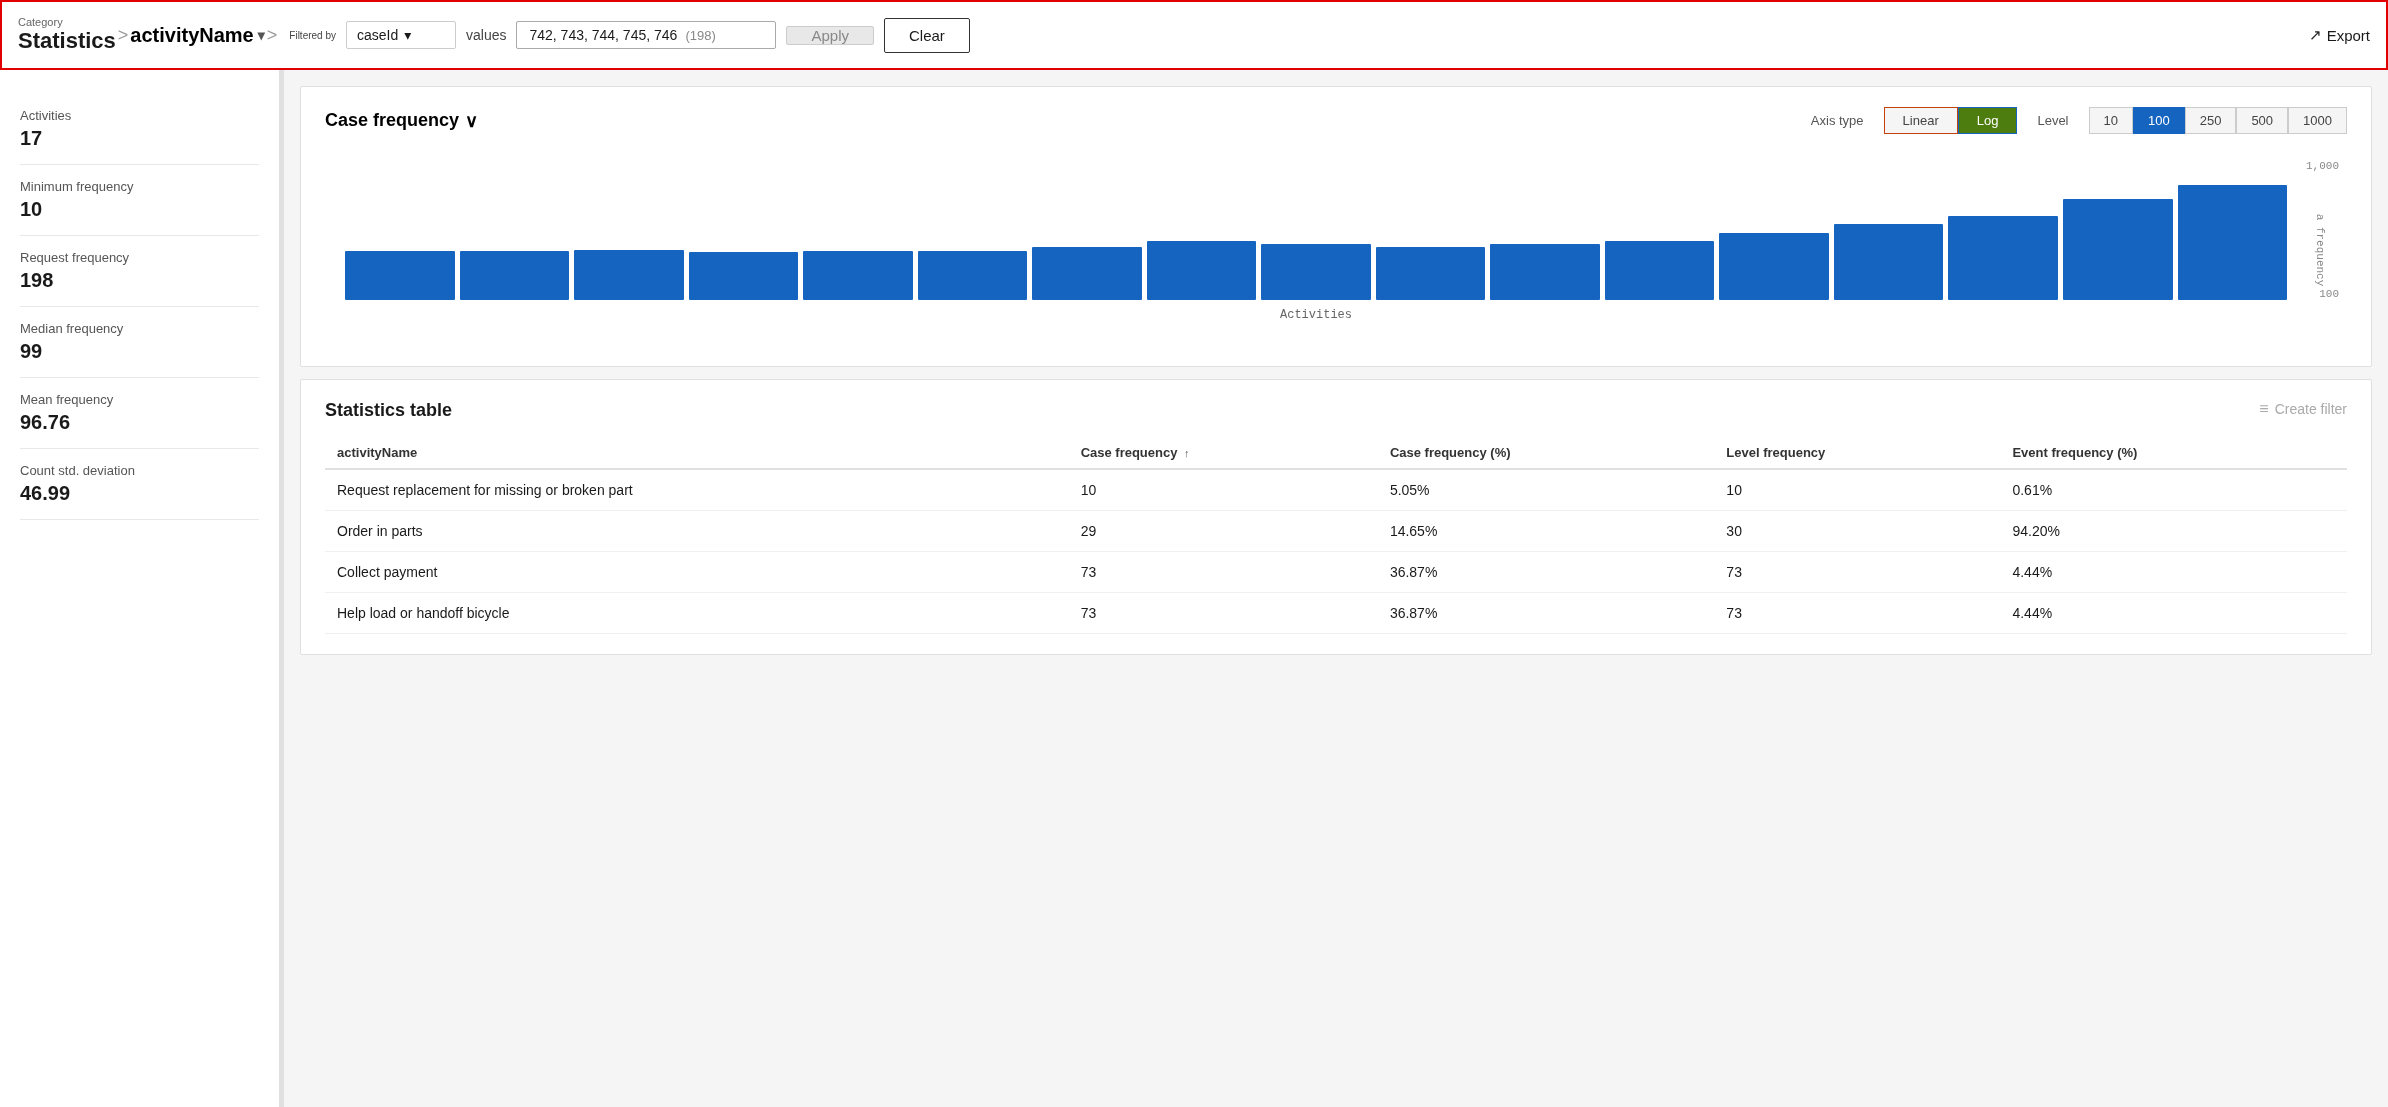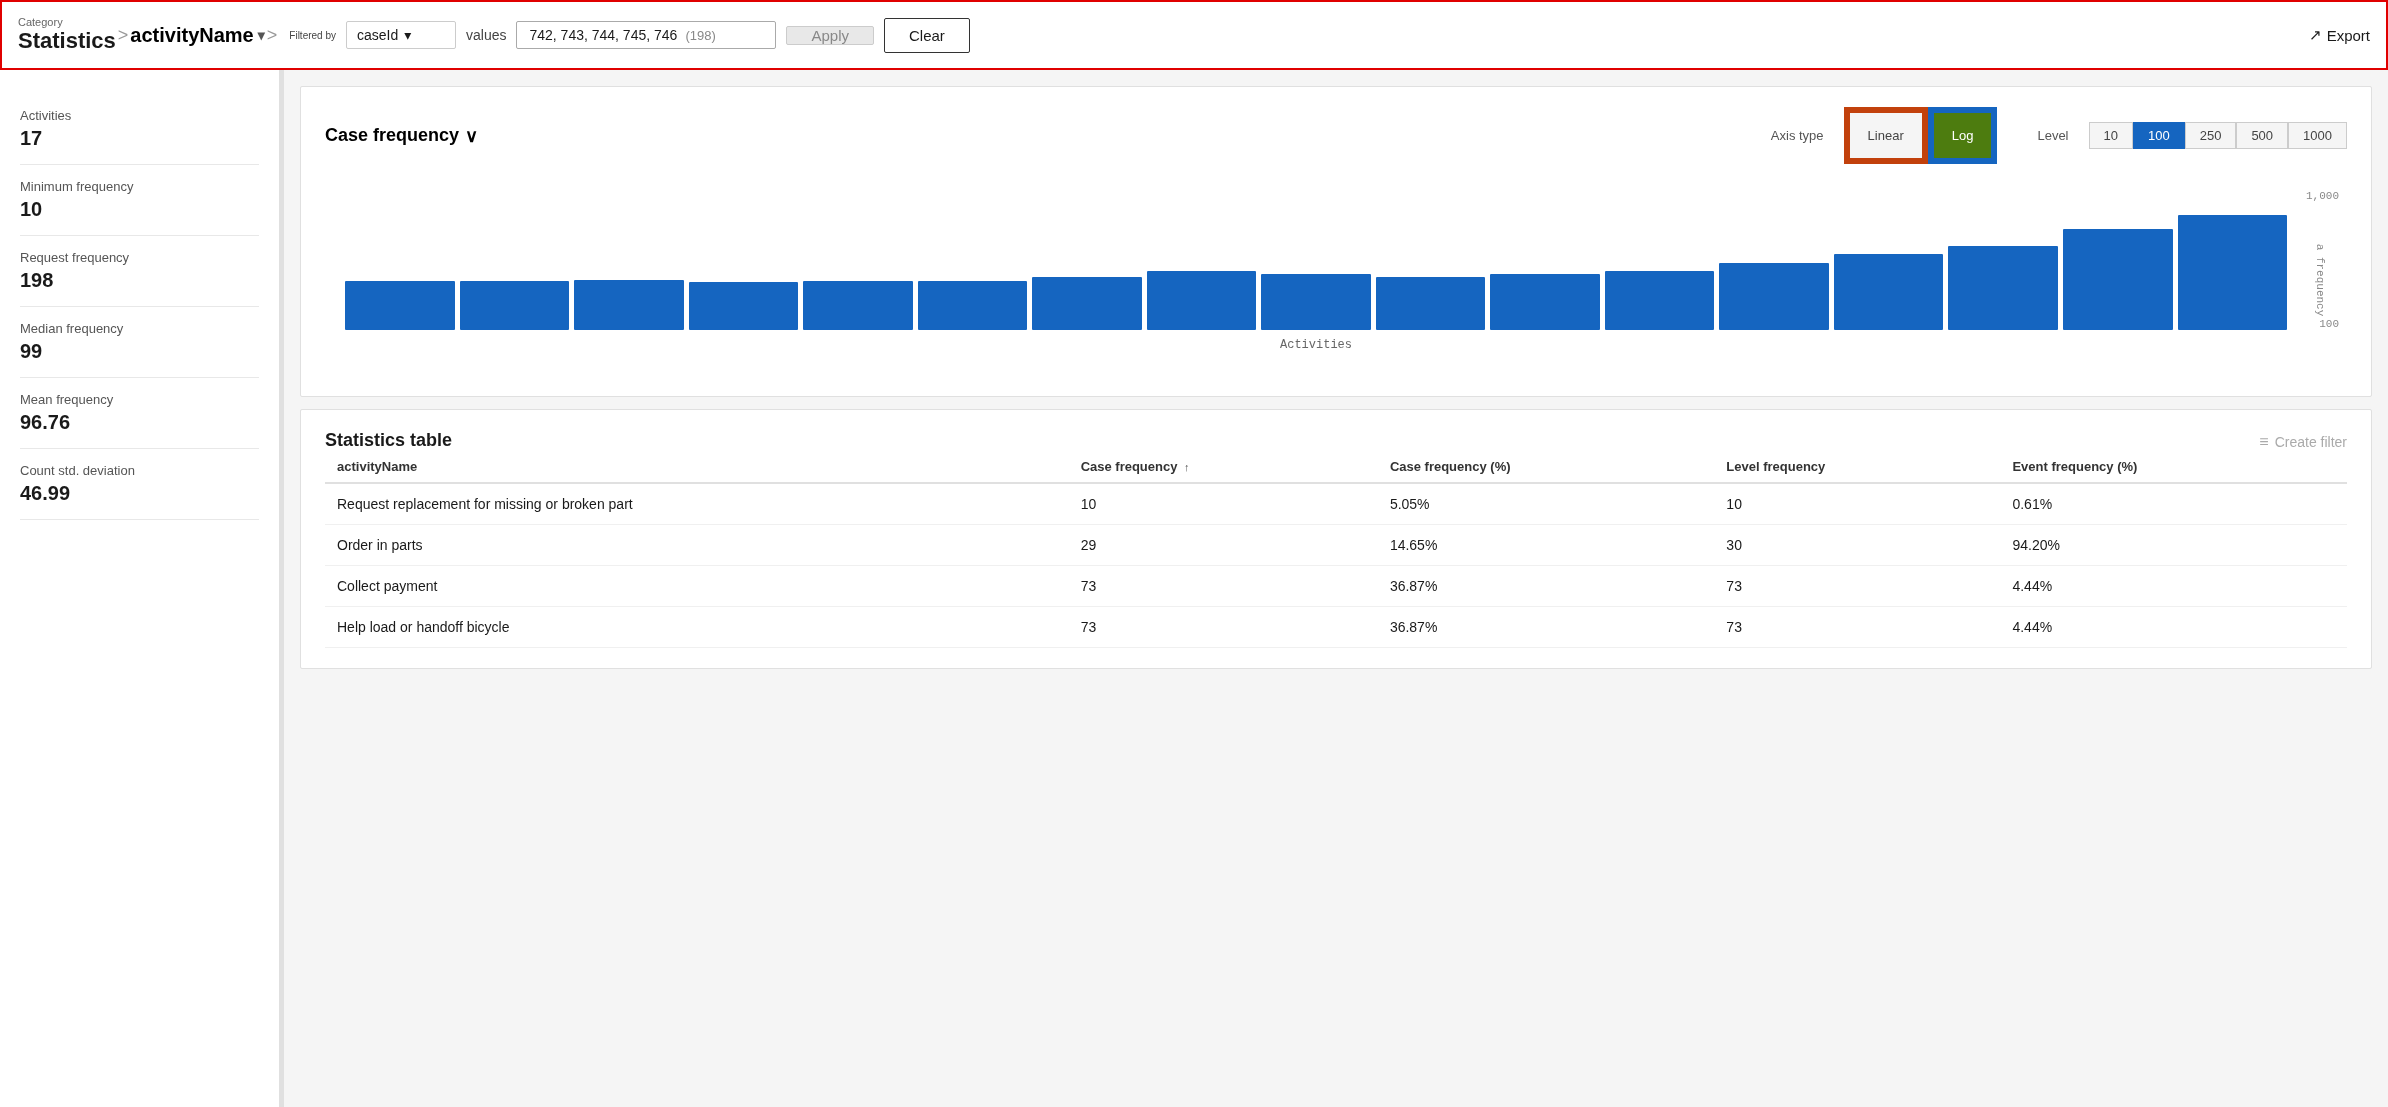"Linear" .axis-btn { border: 6px solid #c2410c -> 1px solid #c2410c; padding: 15px 18px -> 5px 18px }
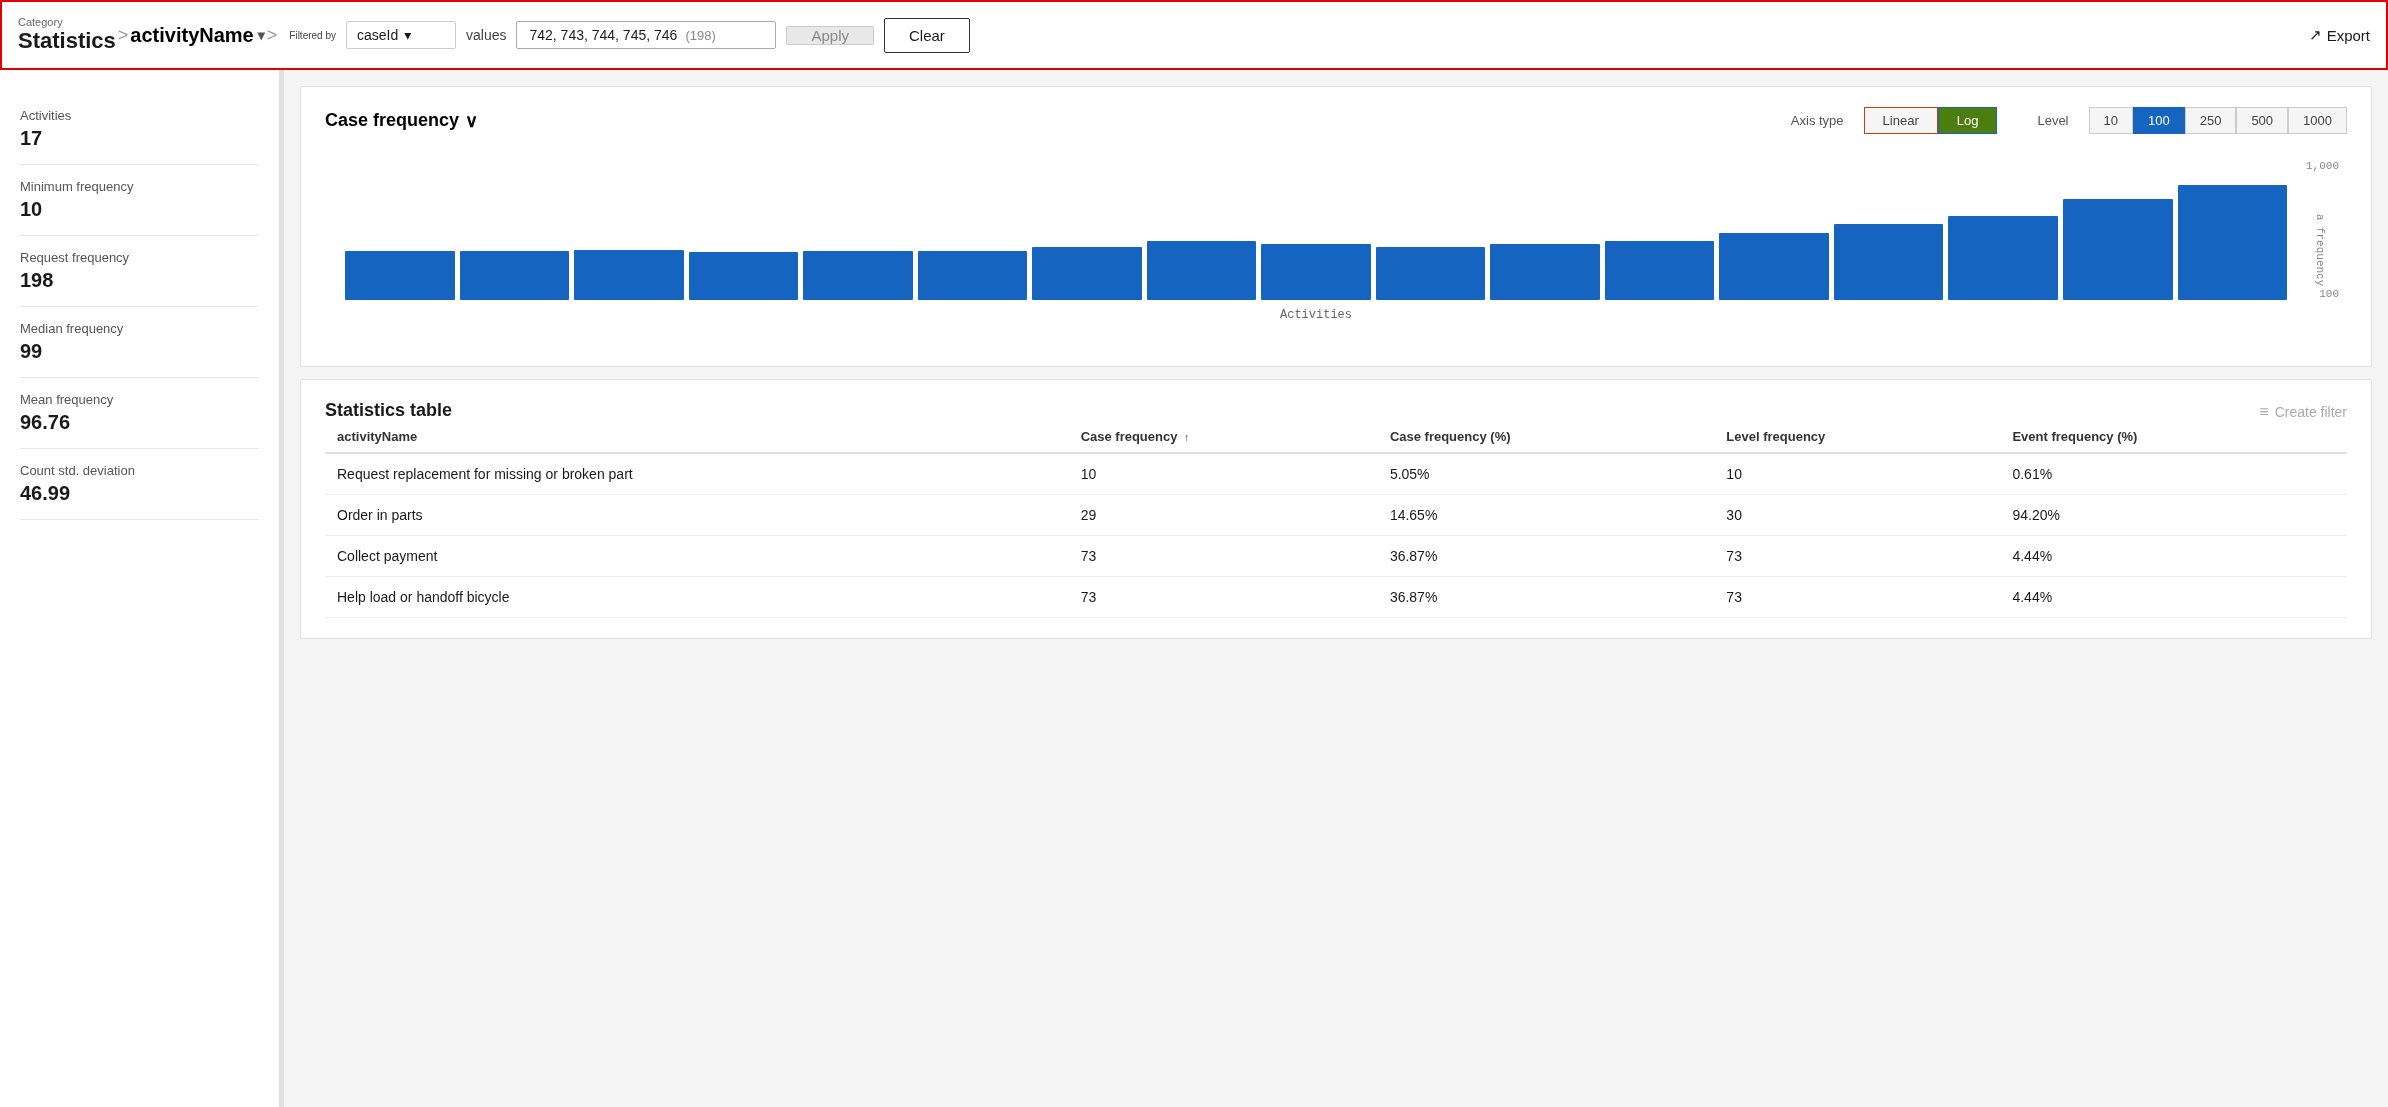"Level" .level-label { margin-left: 20px -> none }
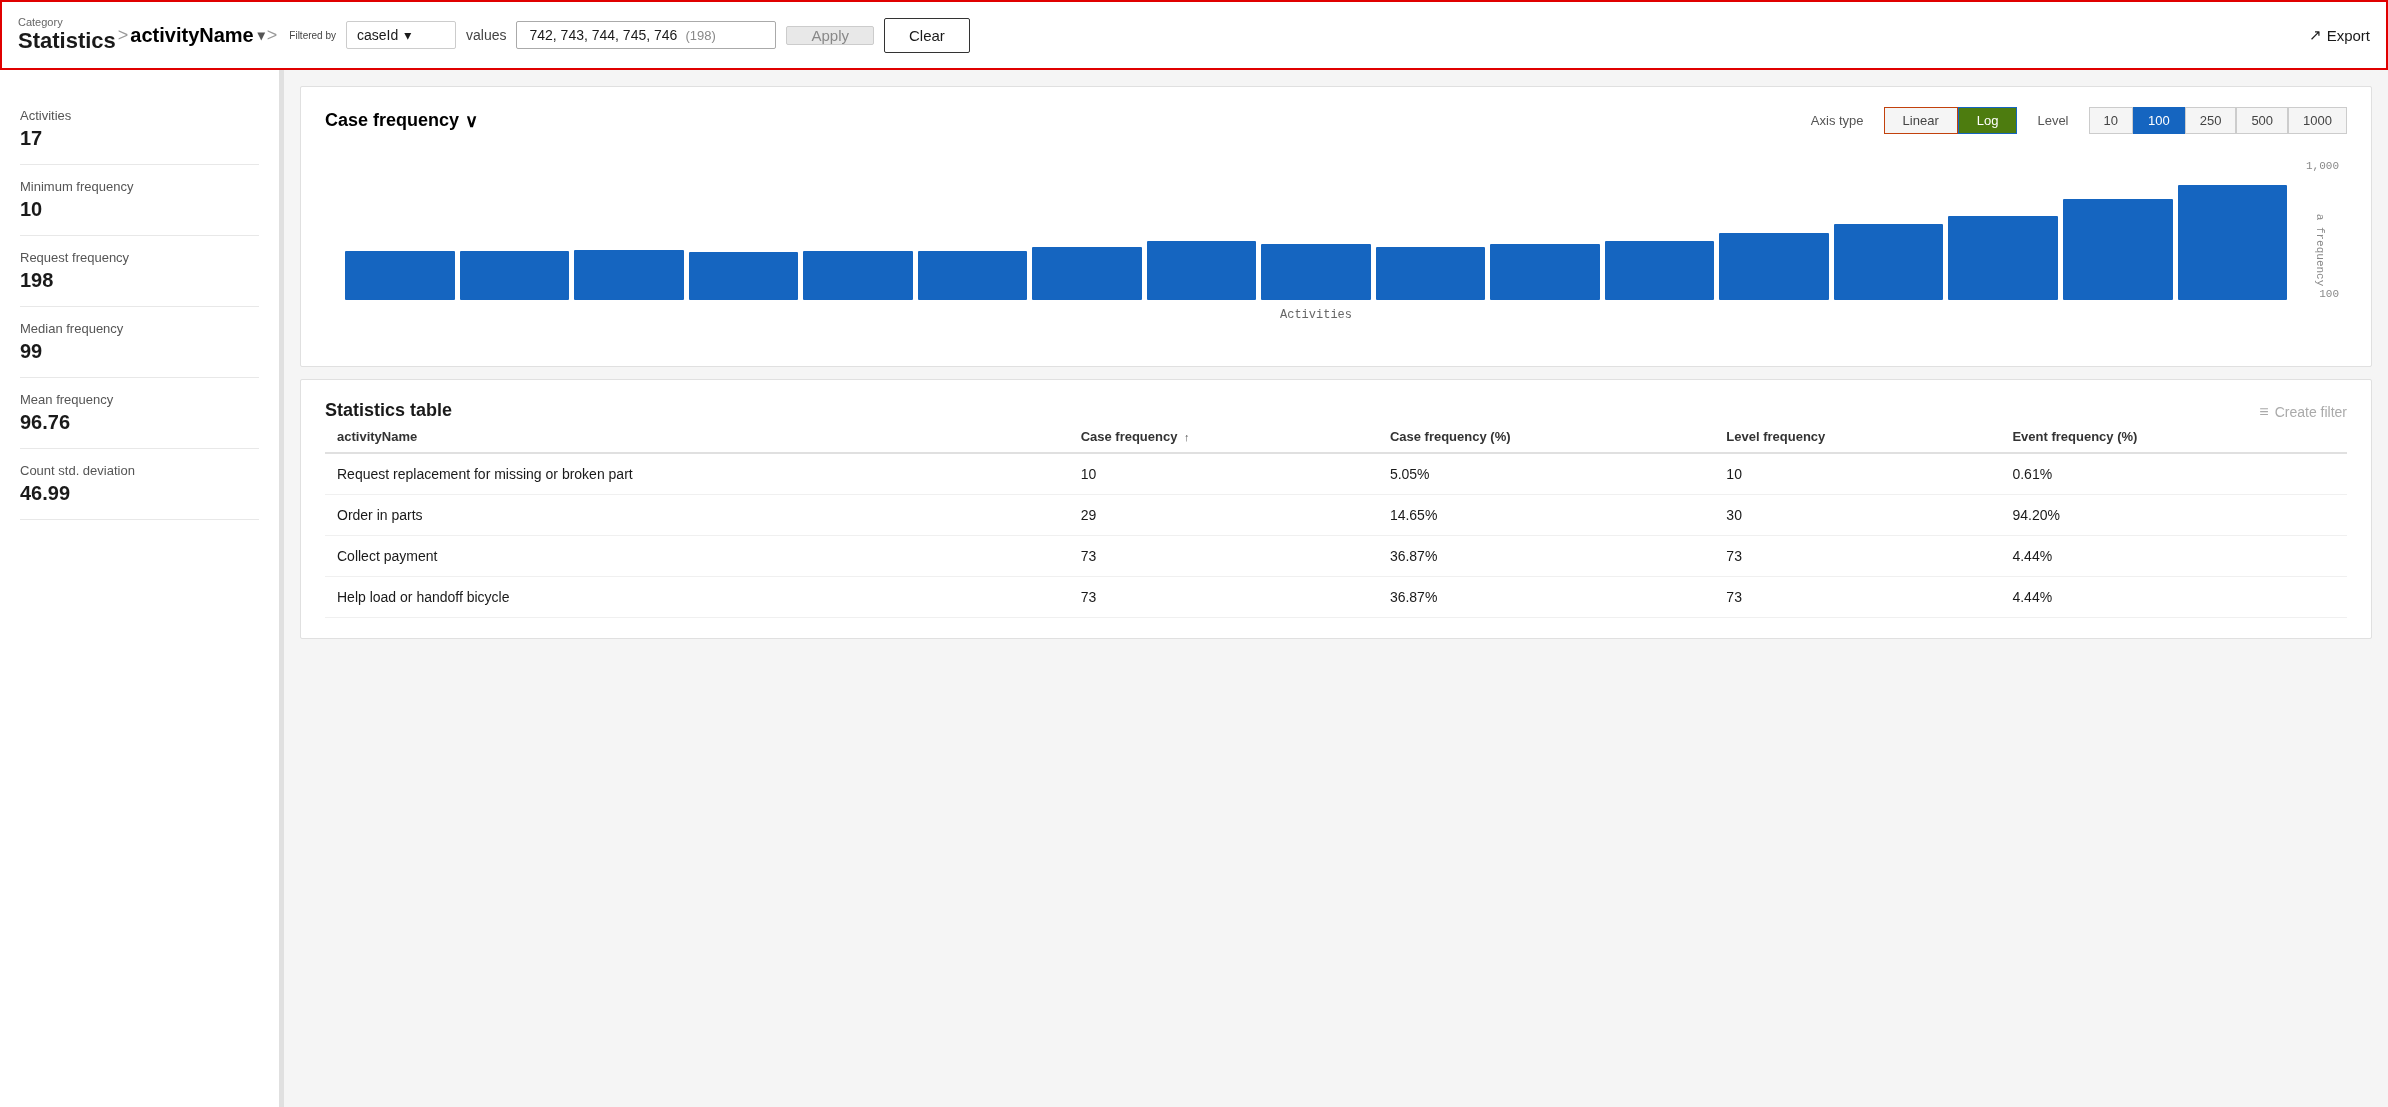"Statistics table" .table-section-header { align-items: flex-end -> flex-start; margin-bottom: none -> 16px }
